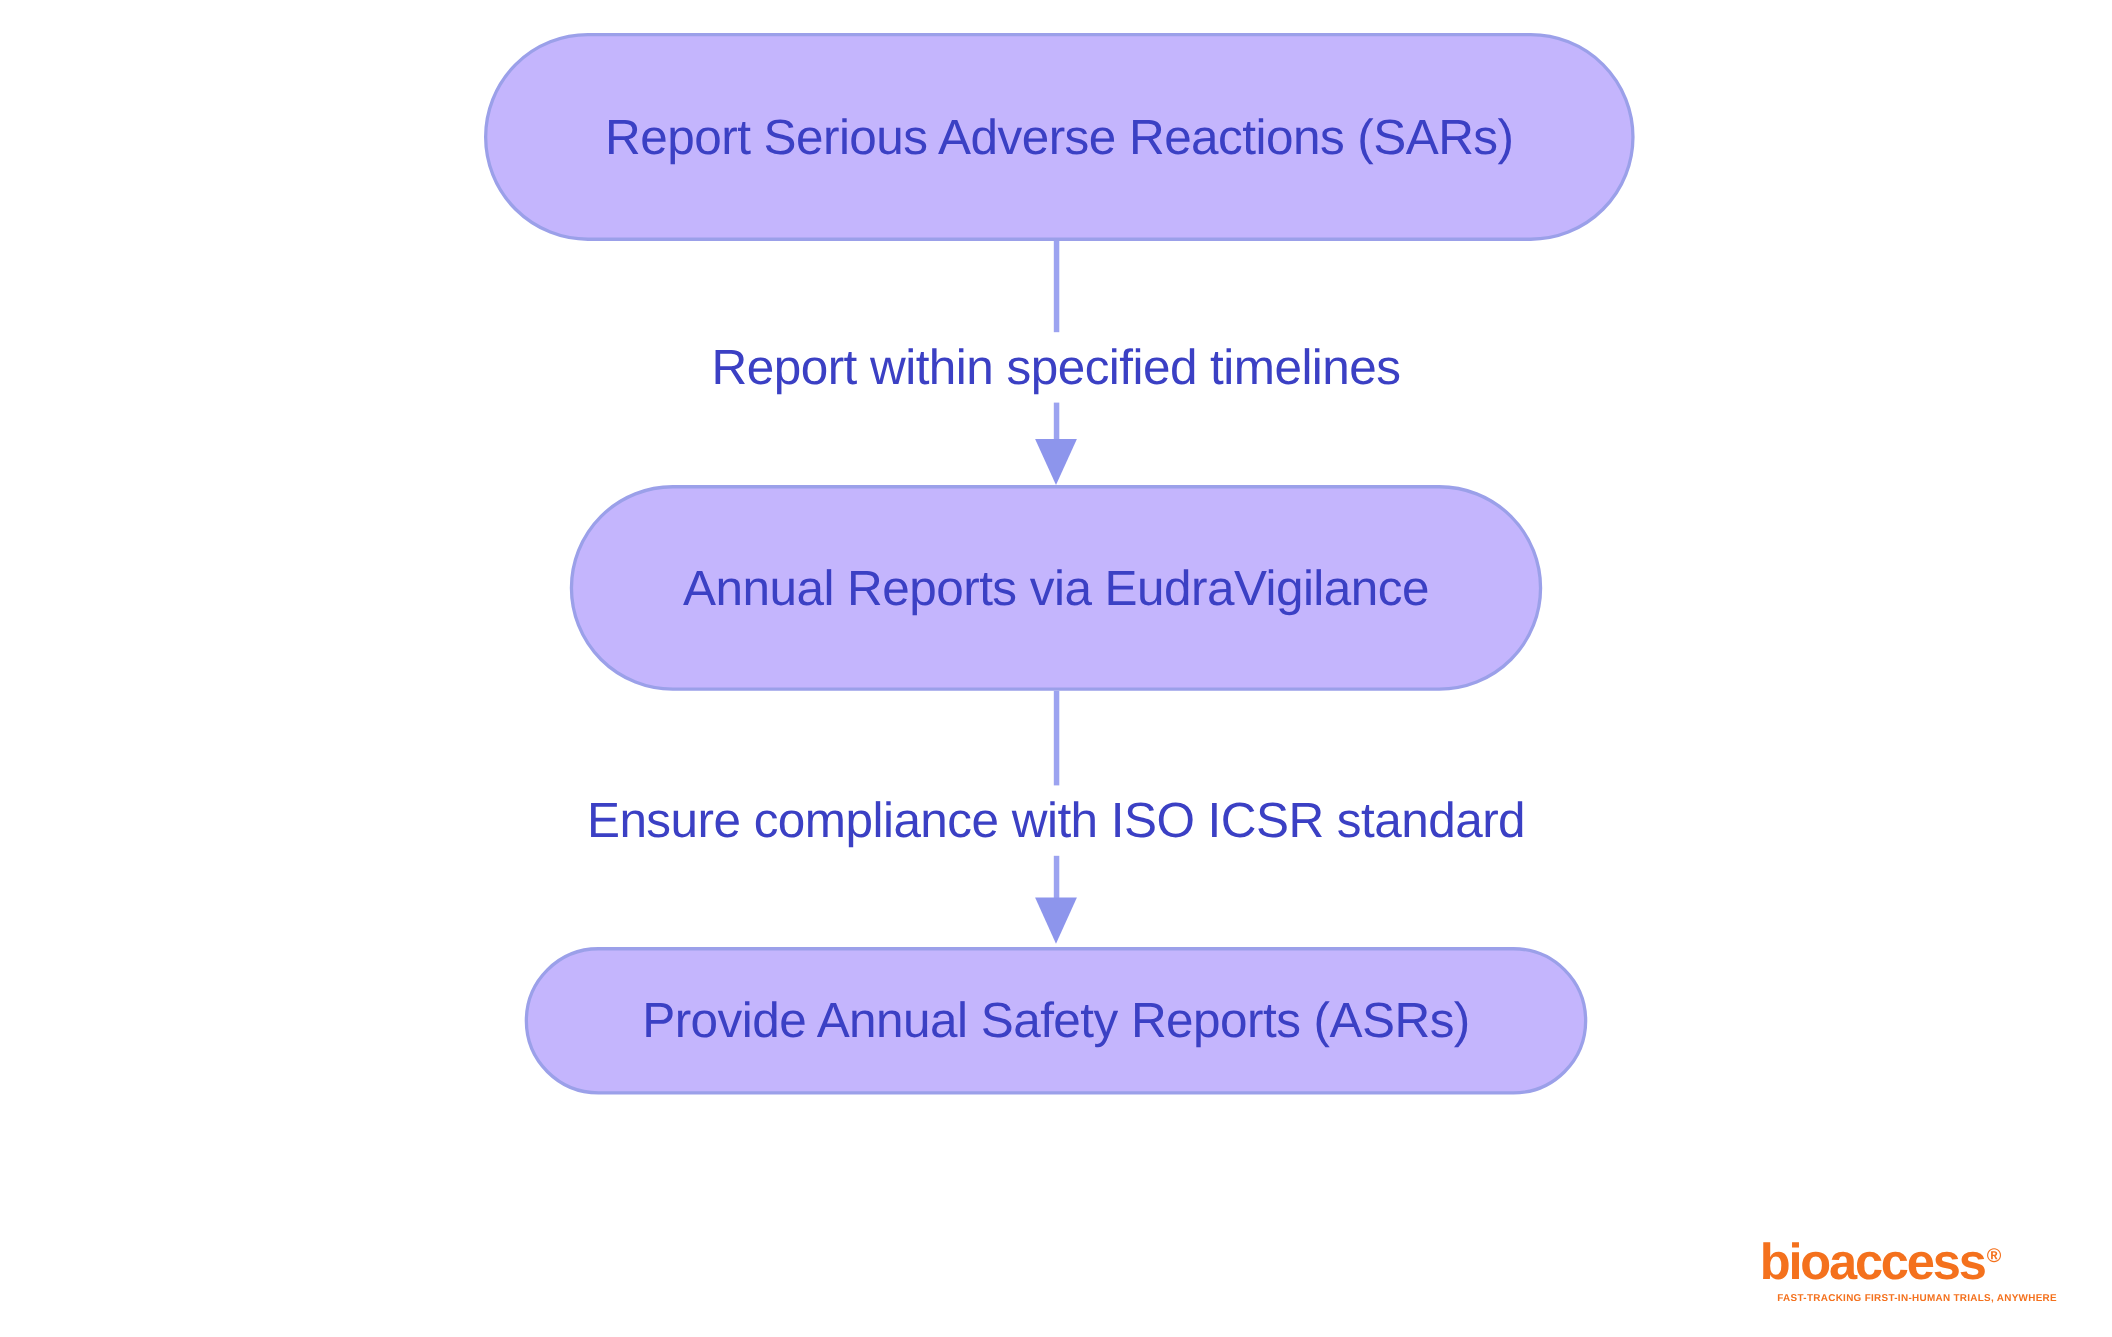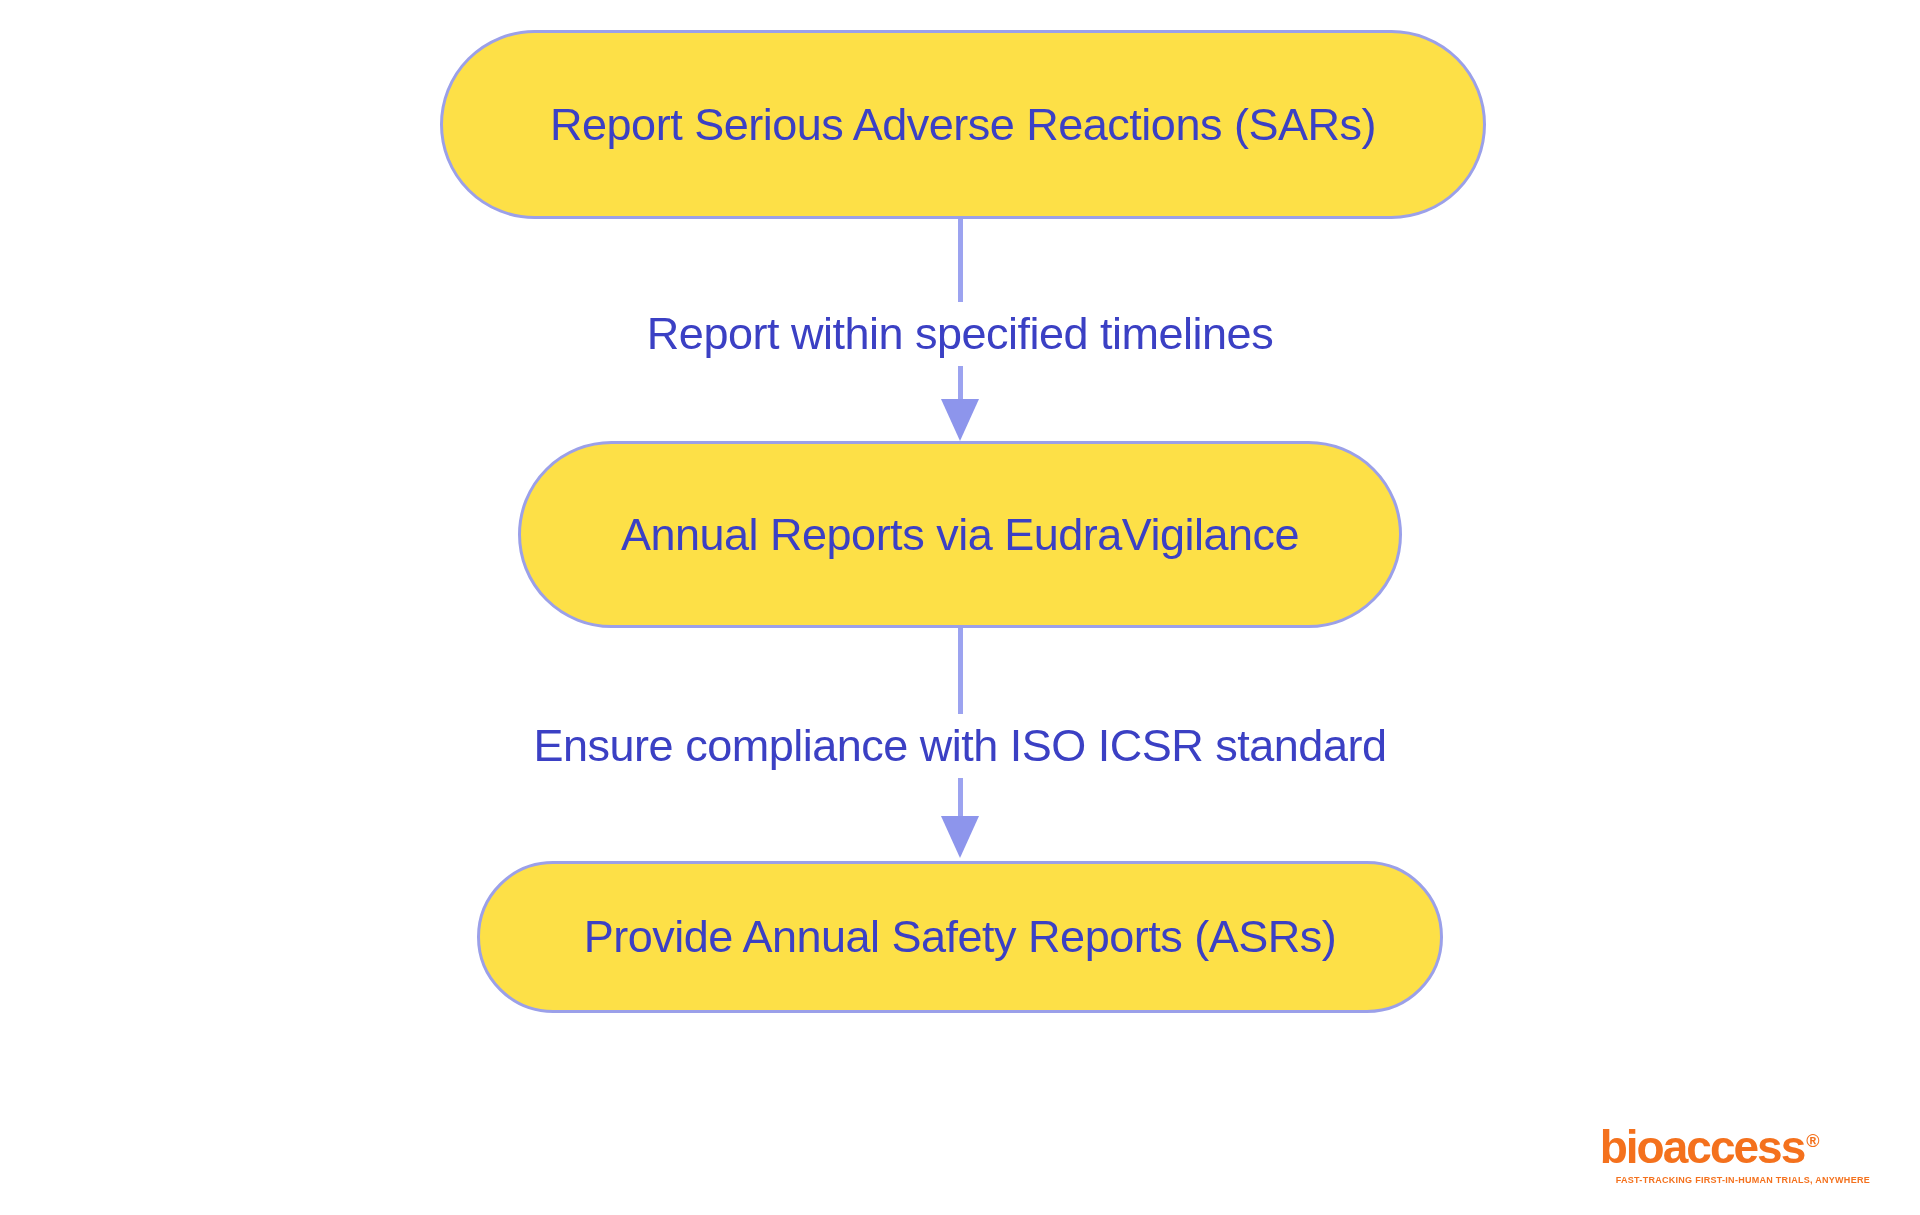"Report Serious Adverse Reactions (SARs)" .node { background: #fde047 -> #c4b5fd }
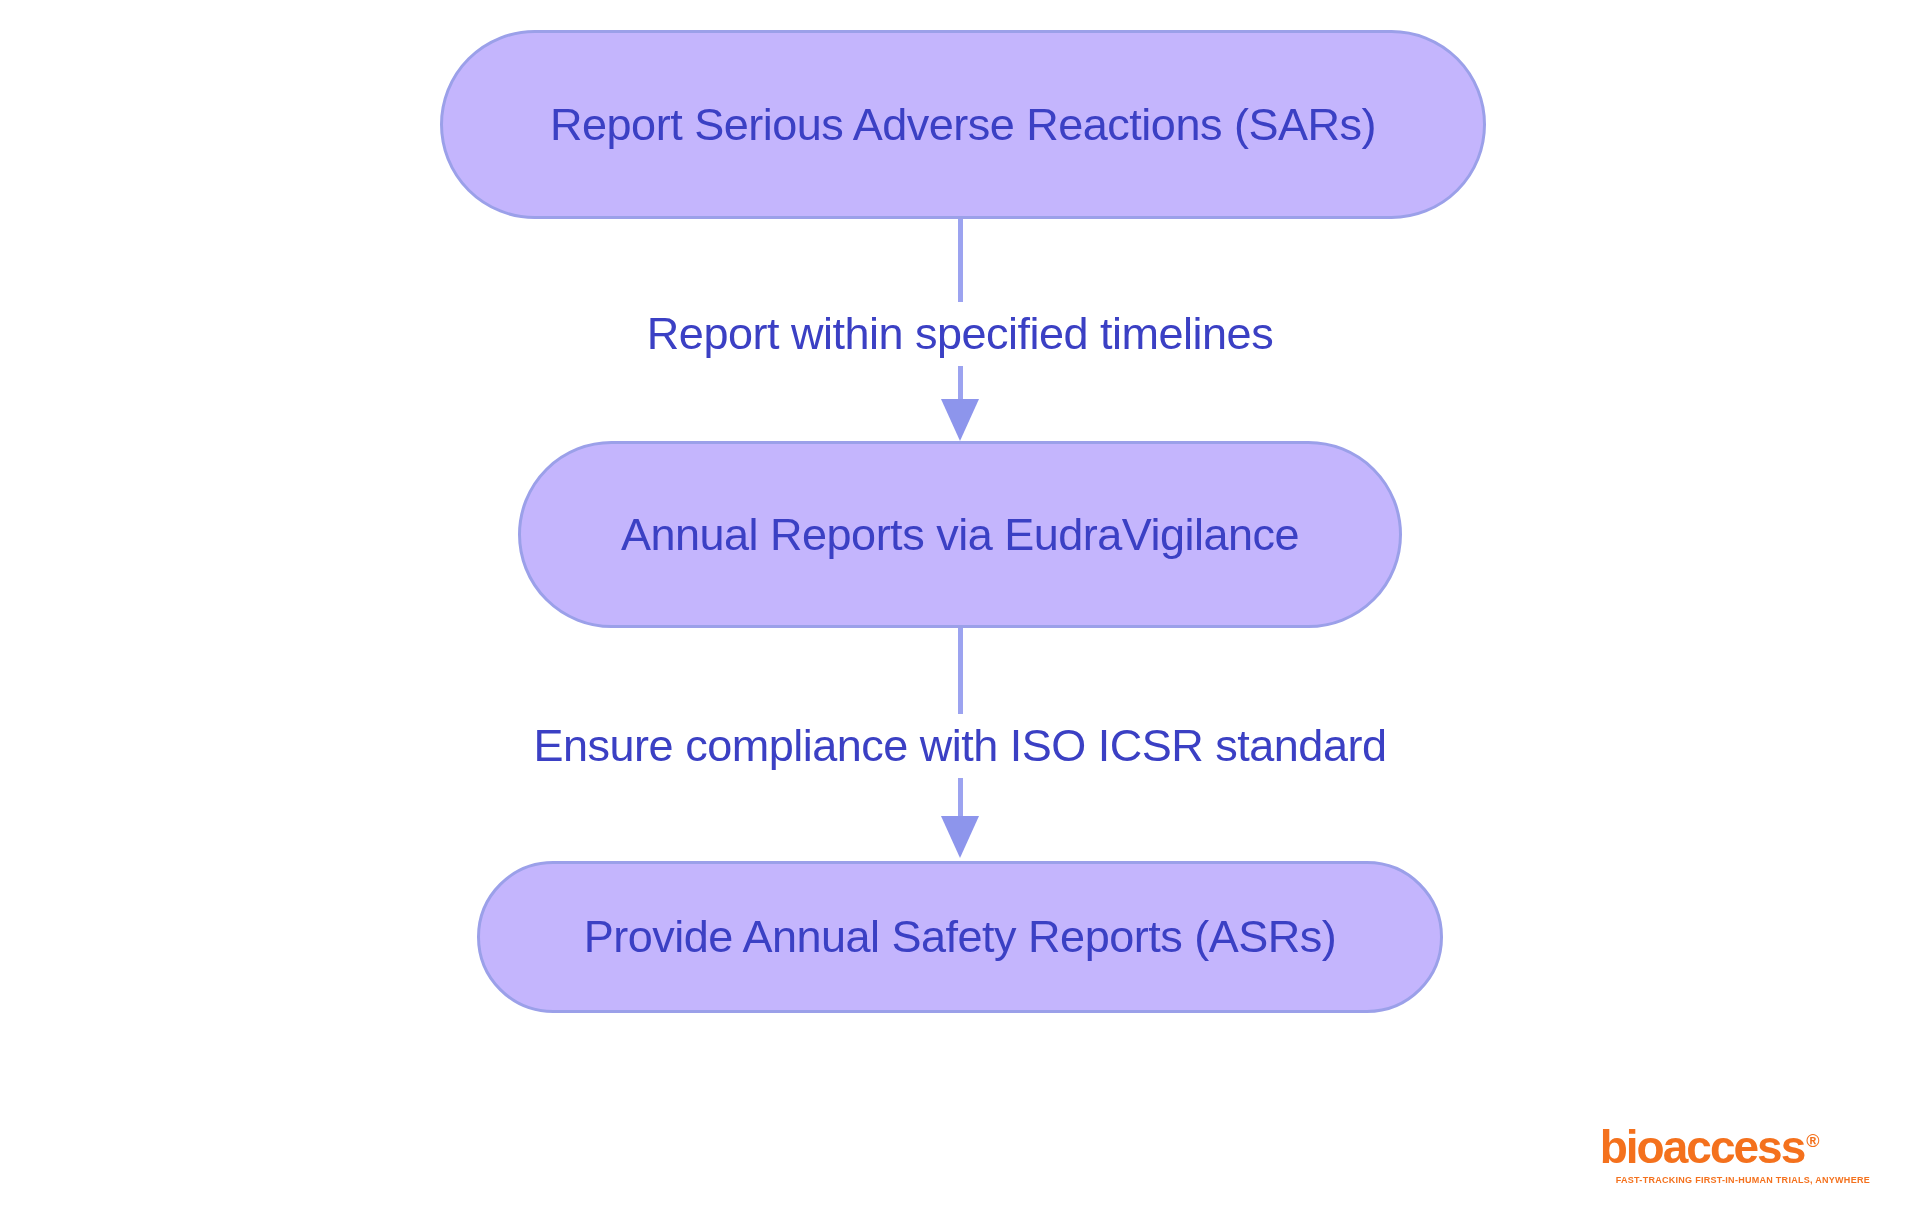"Provide Annual Safety Reports (ASRs)" .node-3 { height: 152px -> 134px }
